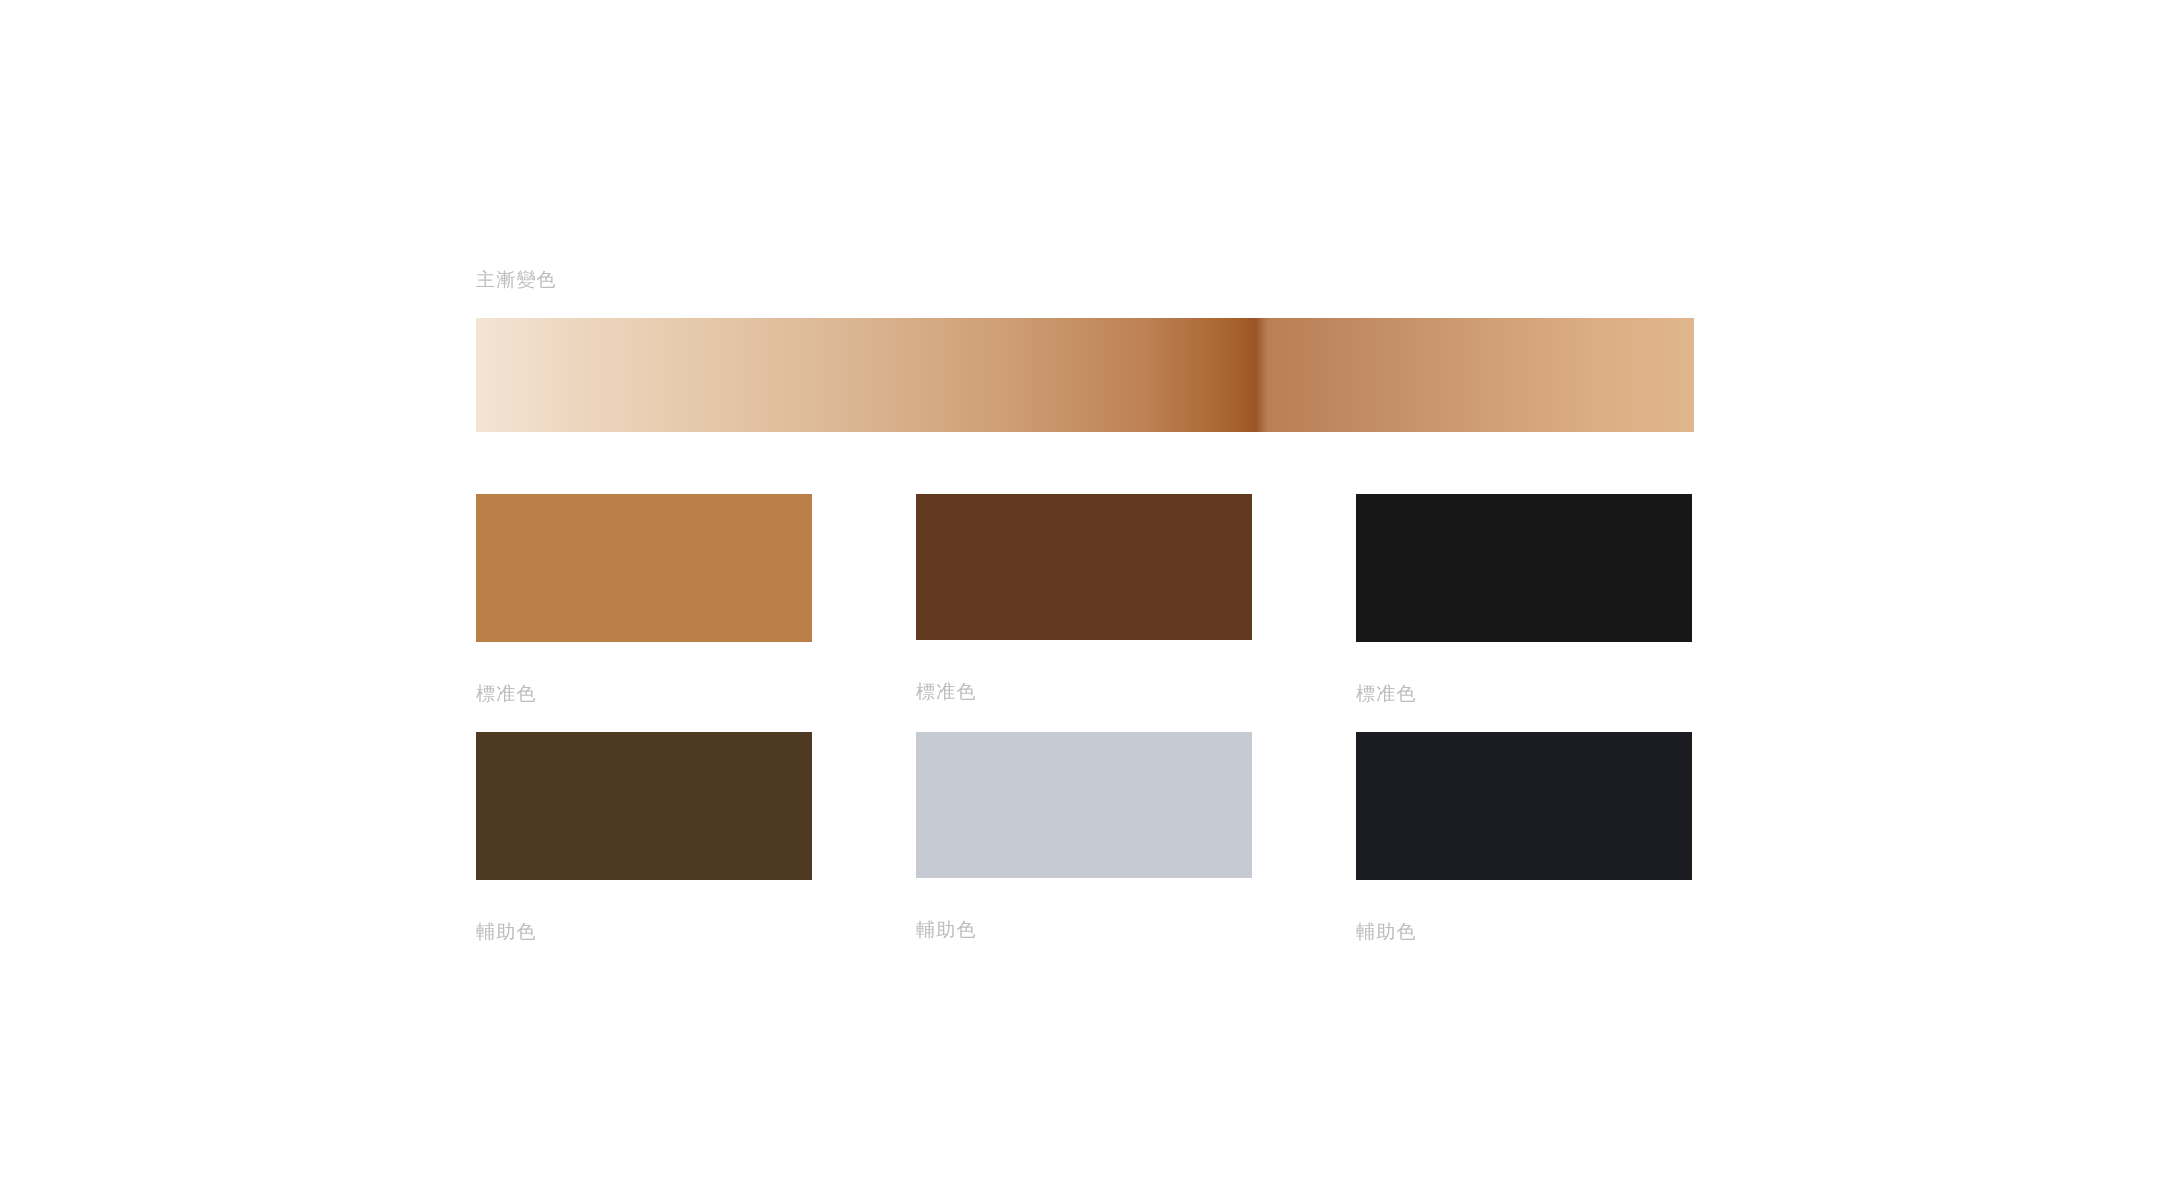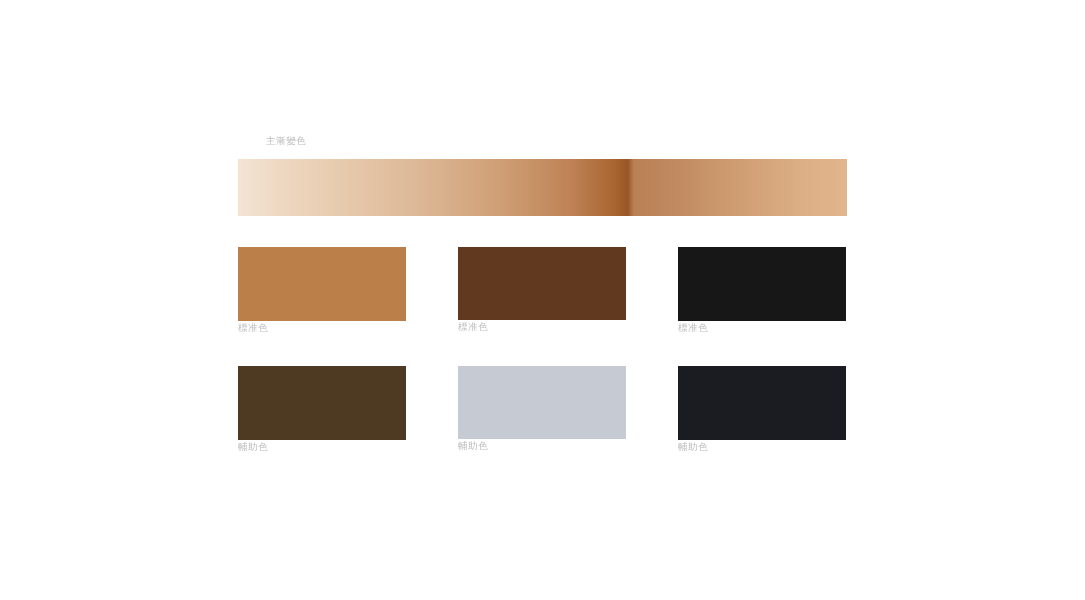"主漸變色" div.swatch-caption { margin-left: 28px -> none }
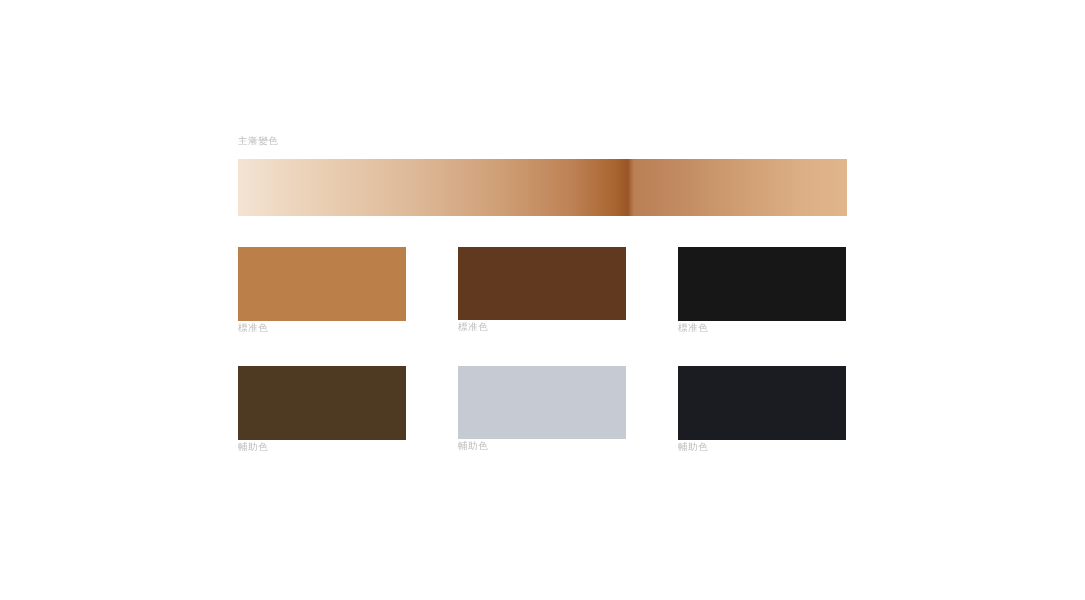"標准色" .swatch-label { font-family: none -> Liberation Mono, monospace; margin-top: 0 -> 20px }
